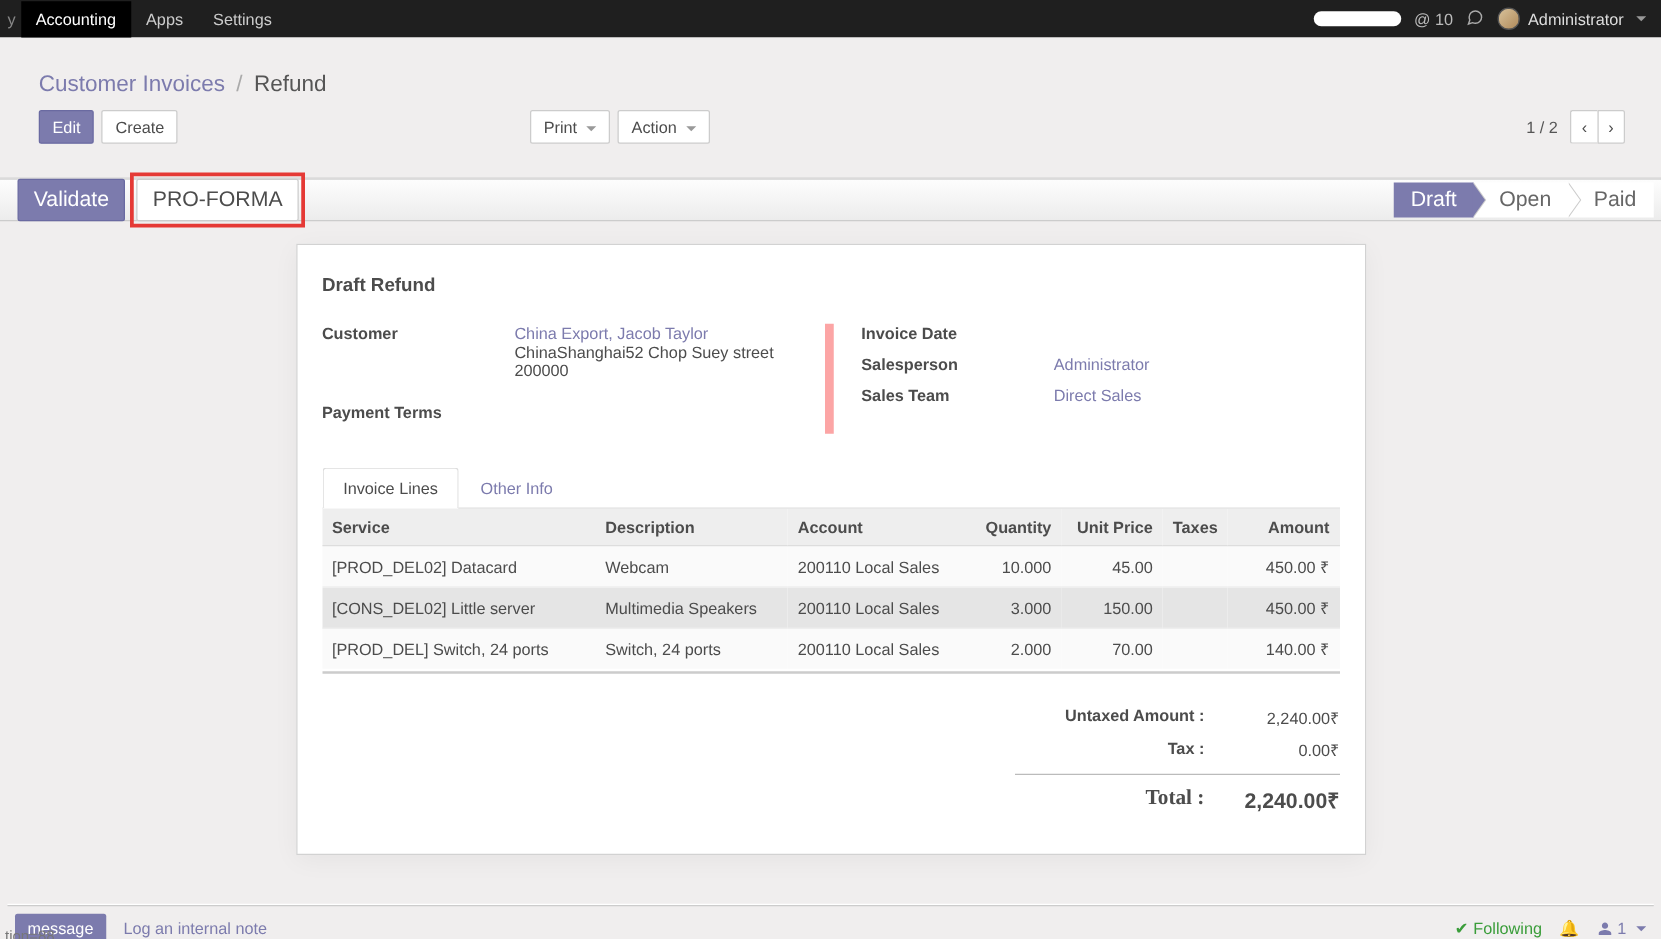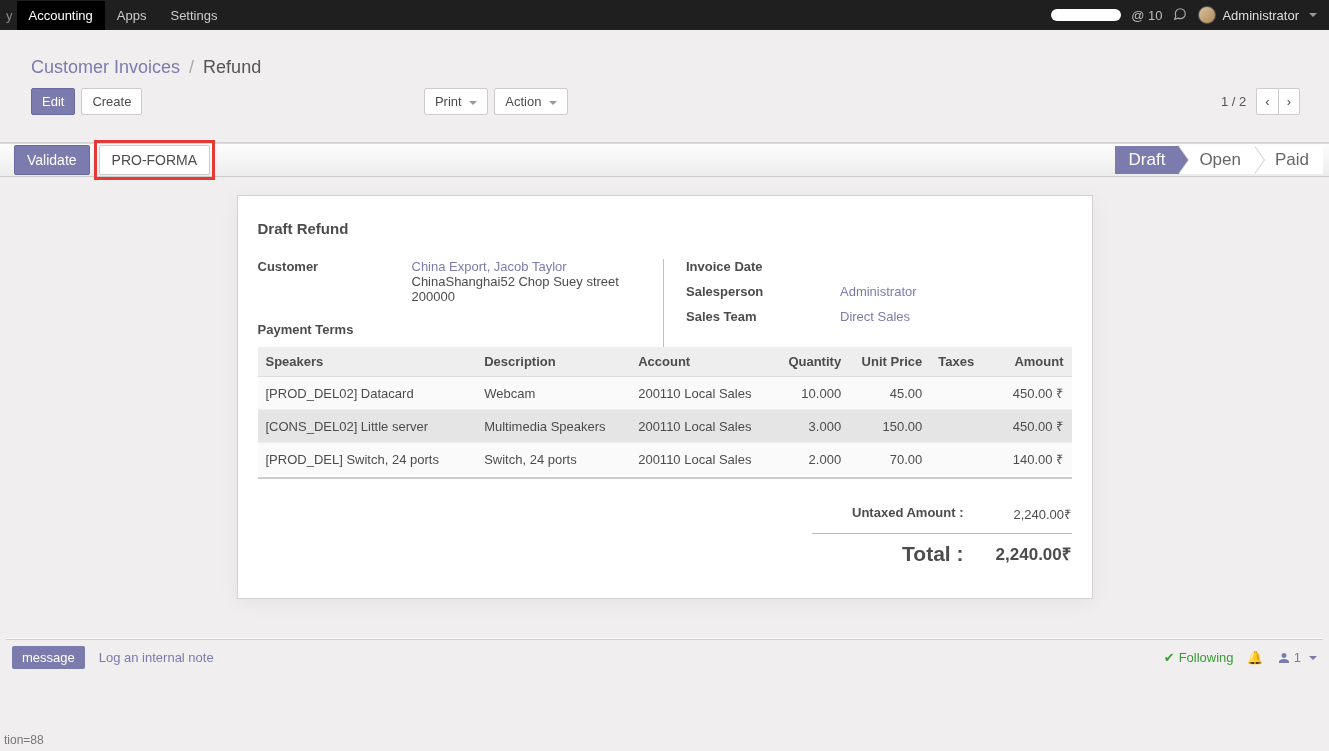"Validate" .sb-btn { font-size: 14px -> 17px }
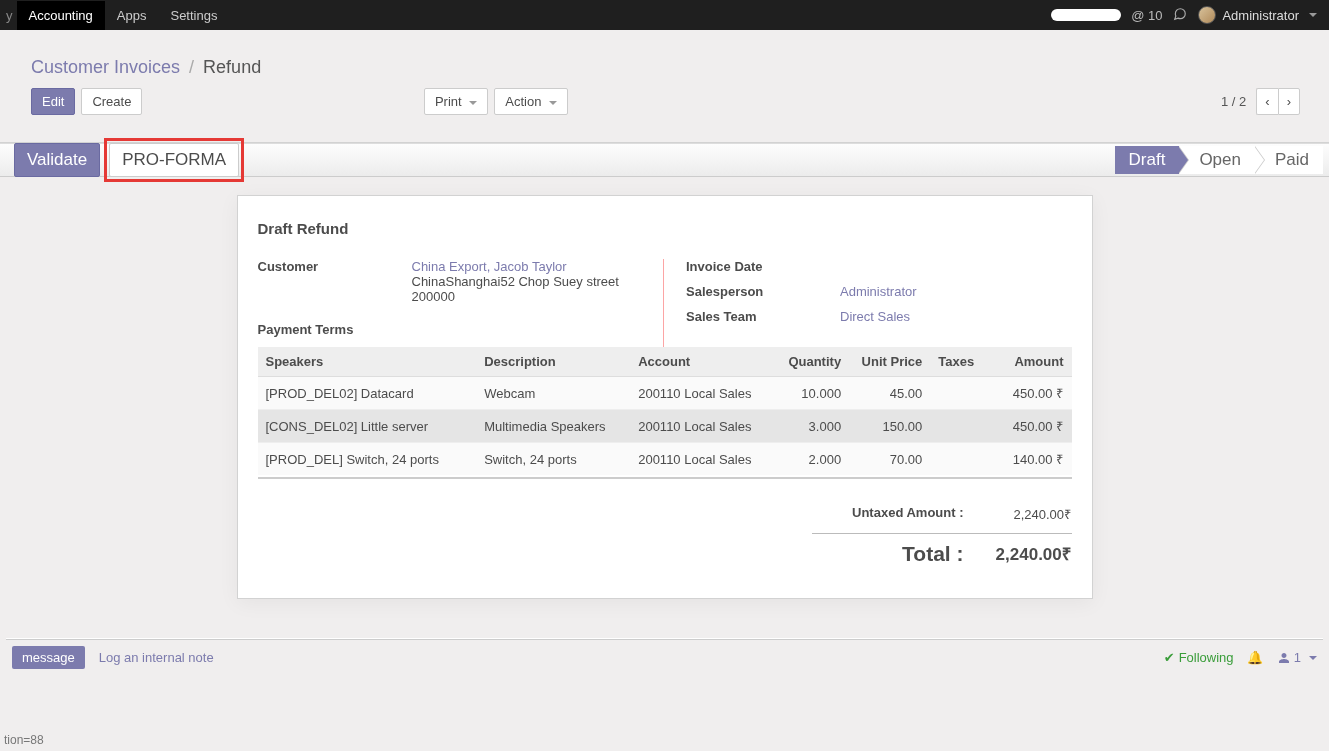"Customer" .group-col { border-right: 1px solid #fca5a5 -> 7px solid #fca5a5 }
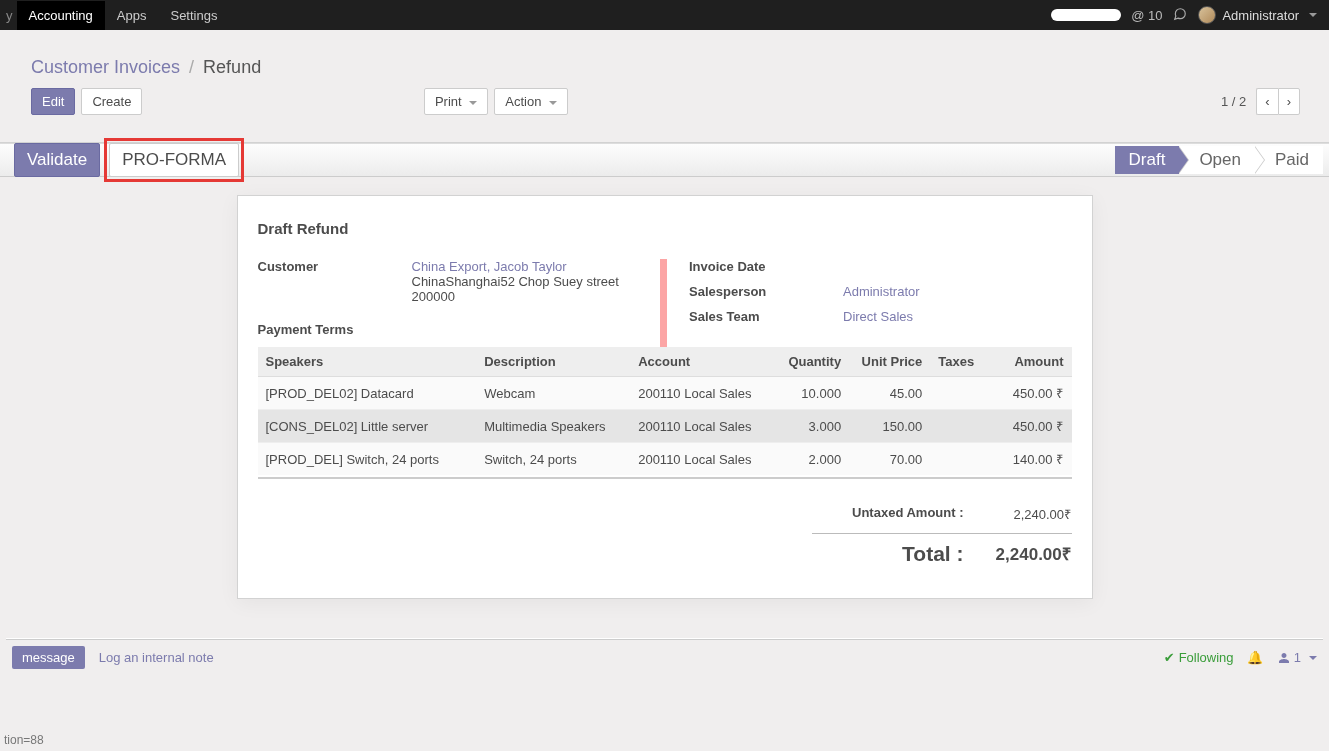"Invoice Lines" div.tabs { html: none -> <div> <div>Invoice Lines</div> <div>Other Info</div> </div> }
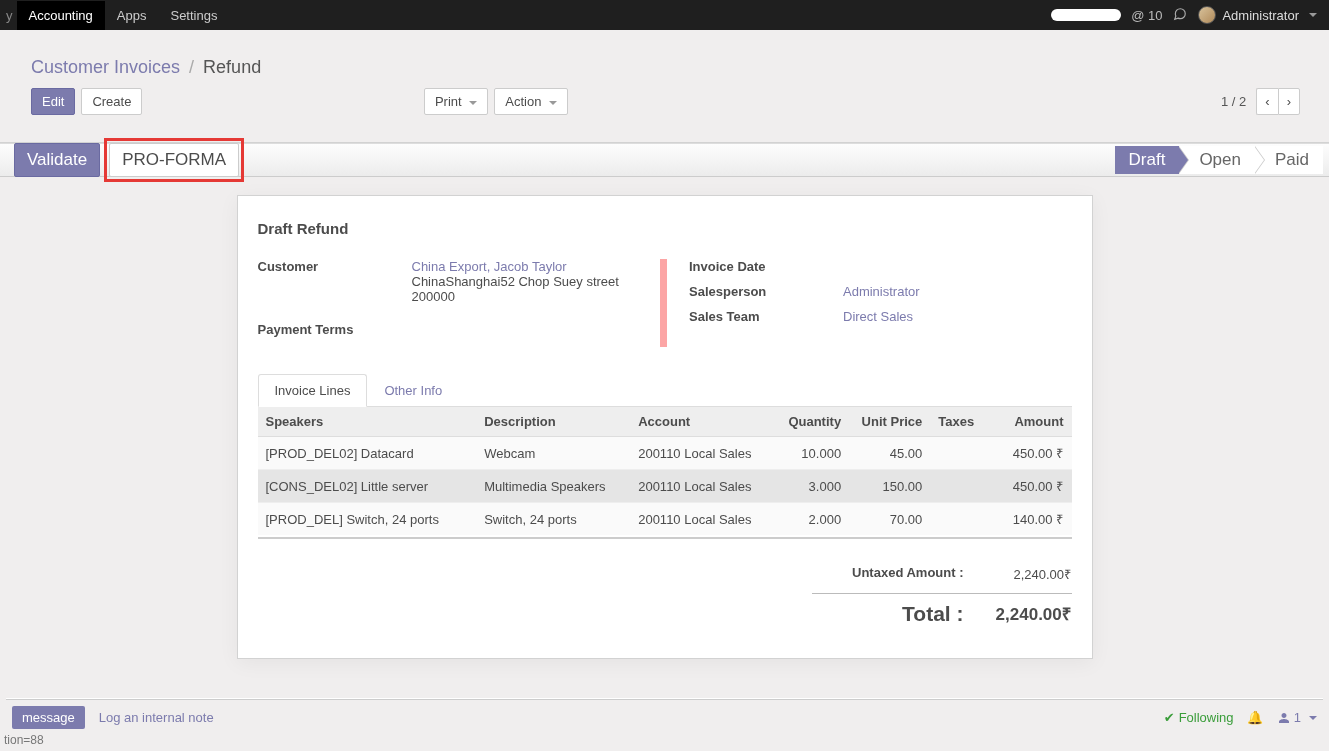"Speakers" th { text: Speakers -> Service }
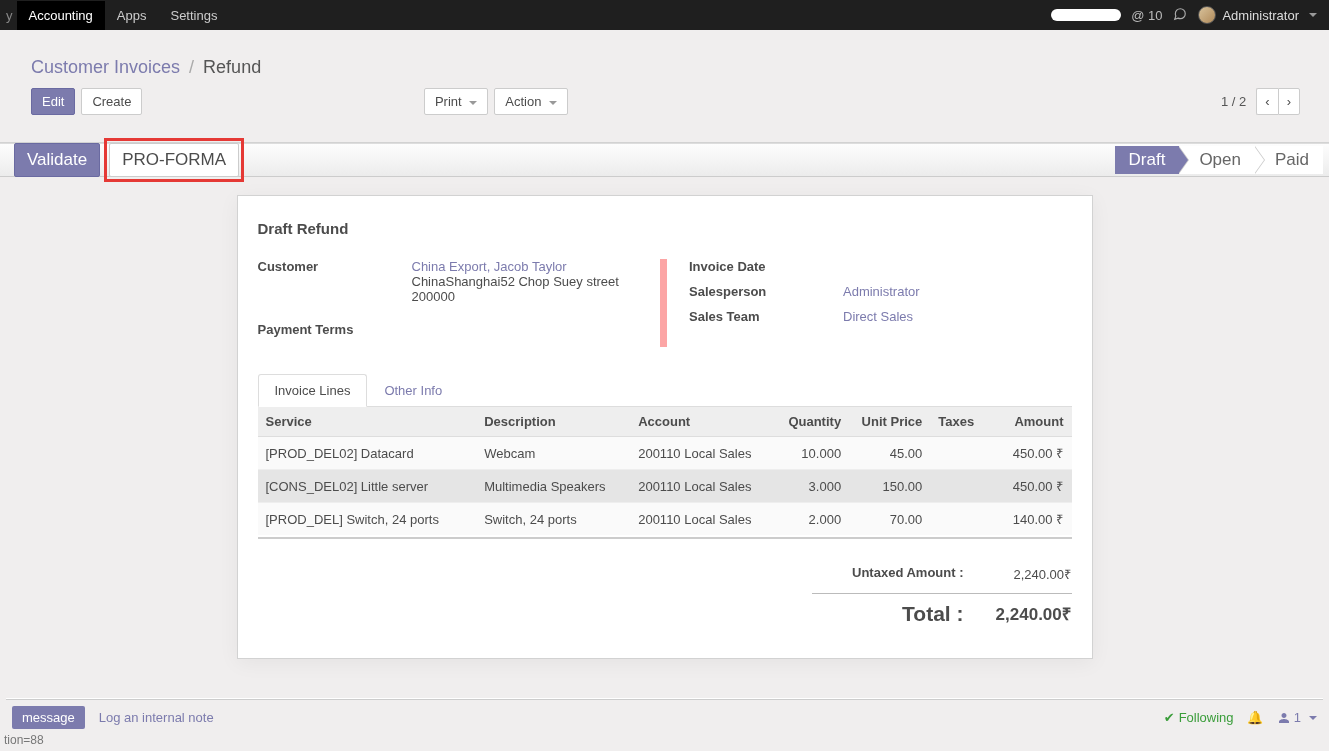"Tax :" div.trow { html: none -> <div> <div>Tax :</div> <div>0.00₹</div> </div> }
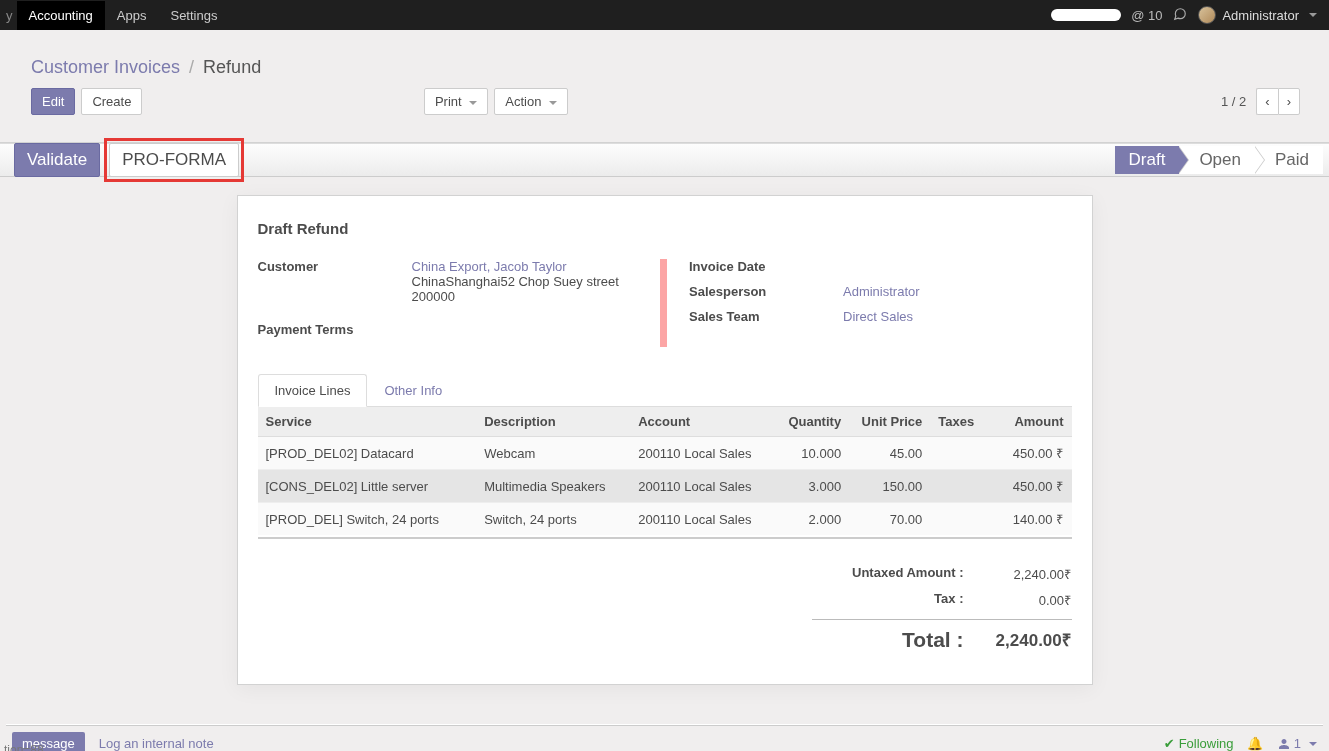"Total :" .totals .grand .tlabel { font-family: none -> Liberation Serif, serif; font-size: 21px -> 17px }
